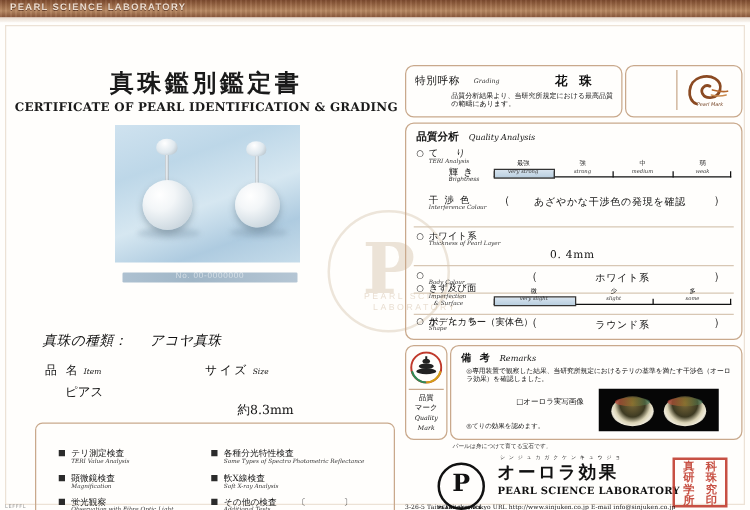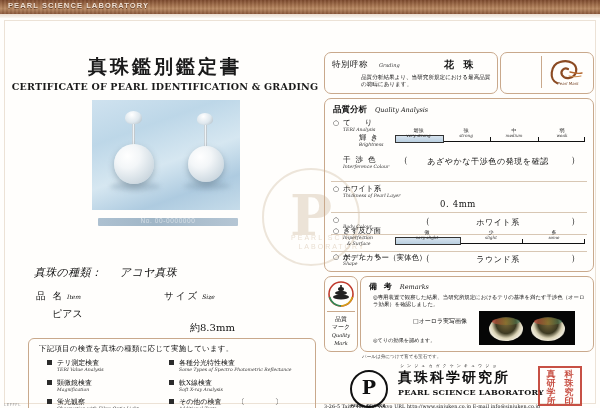"下記項目の検査を真珠の種類に応じて実施しています。" div.lead { html: <div>下記項目の検査を真珠の種類に応じて実施しています。</div> -> none }
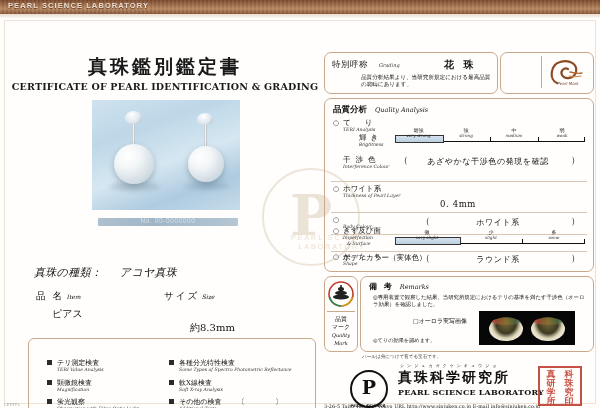"真珠科学研究所" div.foot-jp { text: 真珠科学研究所 -> オーロラ効果 }
